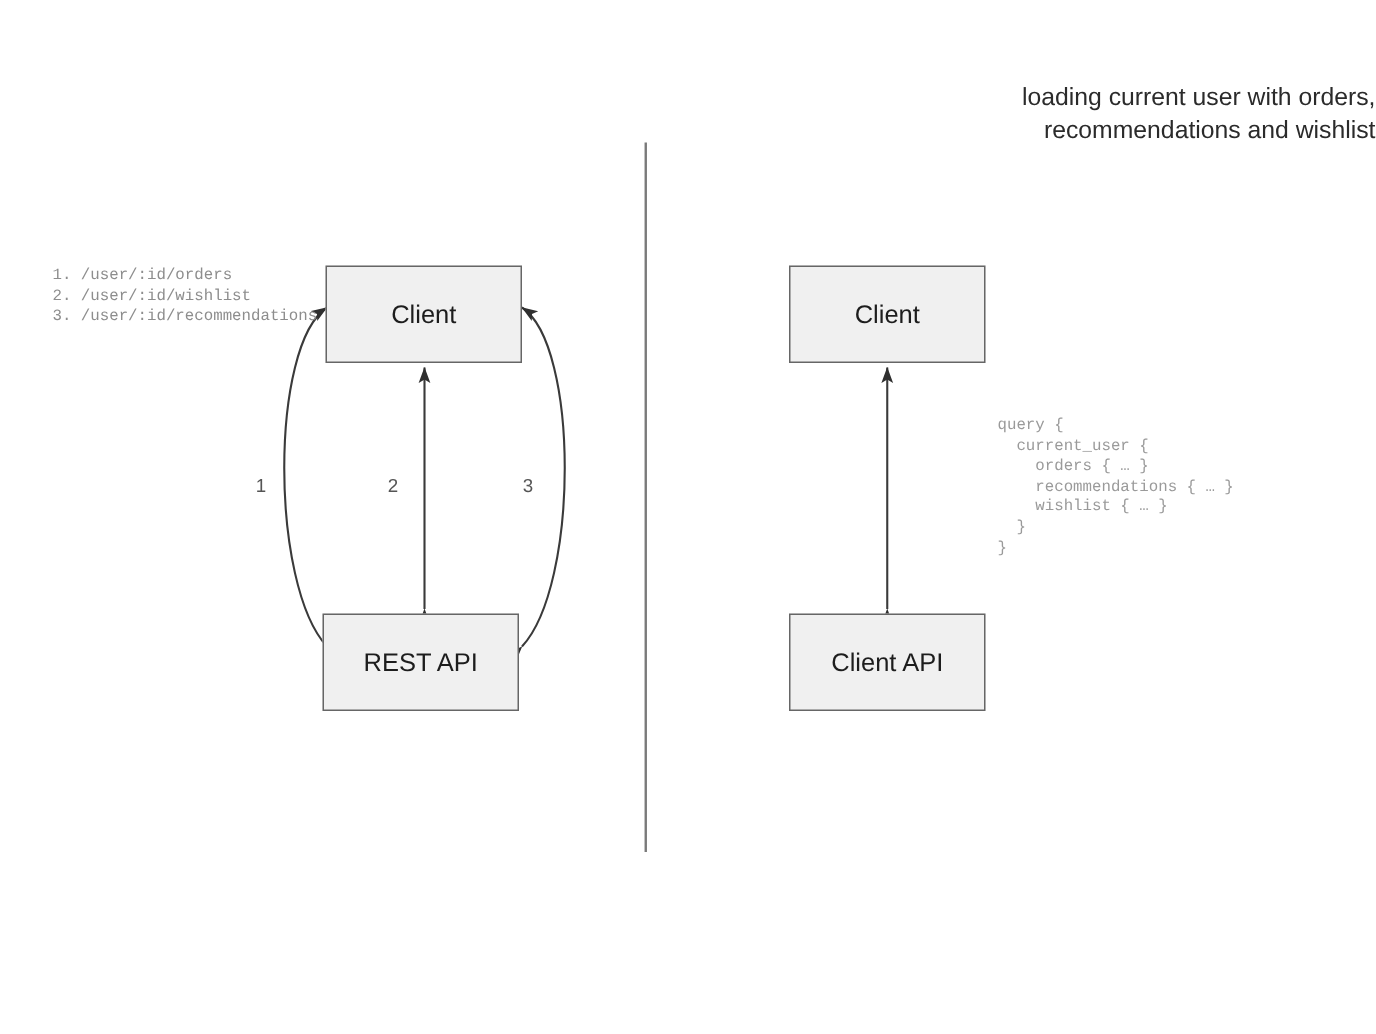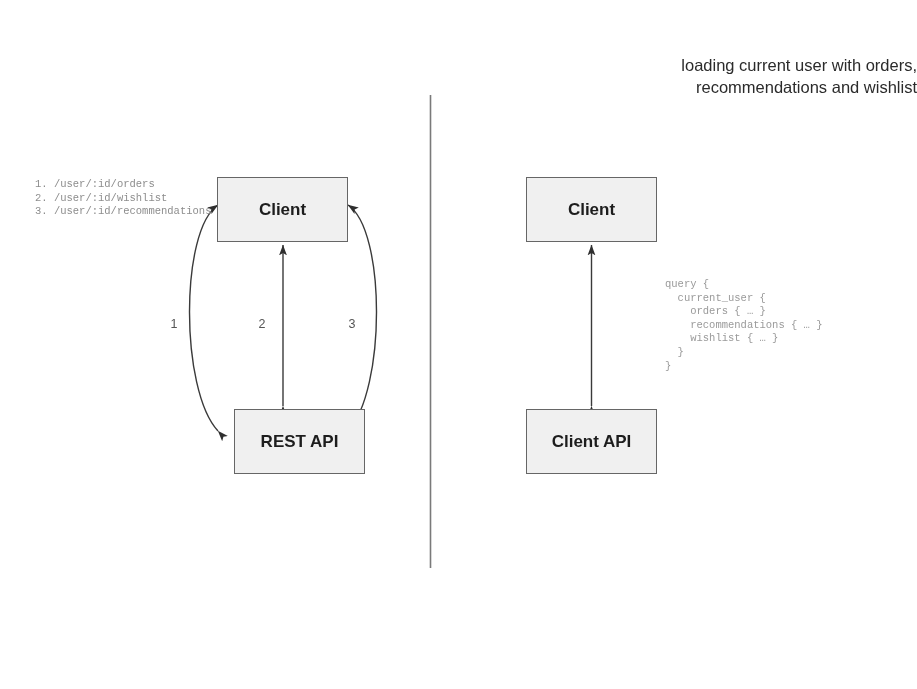"Client" .node { font-weight: bold -> none }
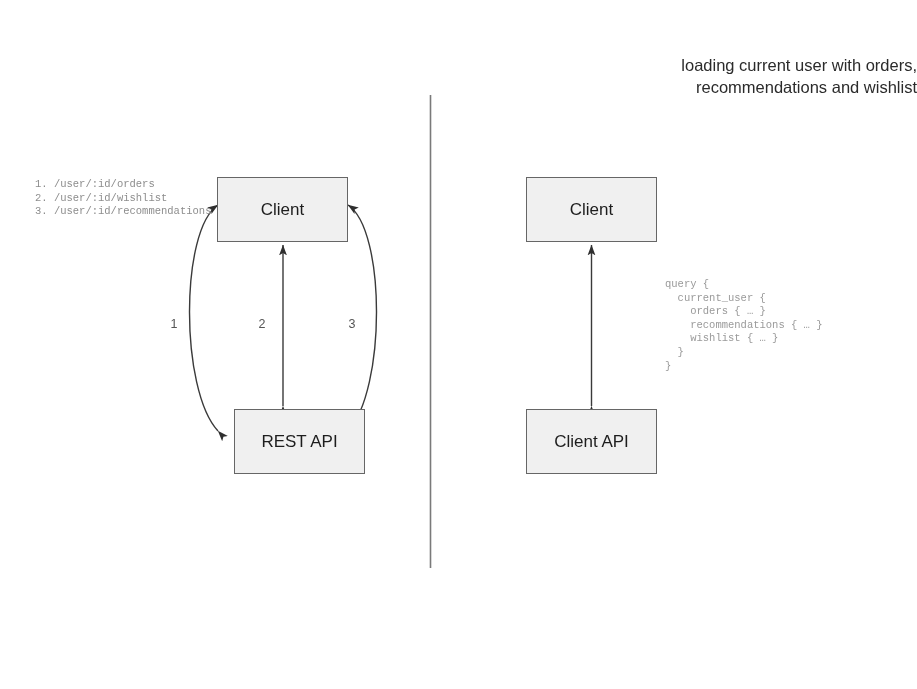"REST API" .node-rest-api { left: 234px -> 215px }
